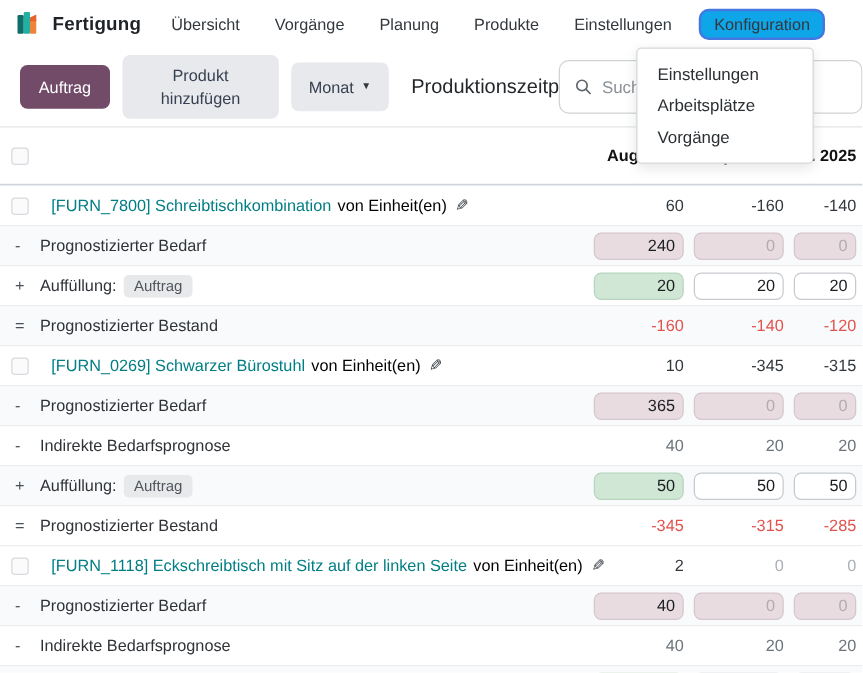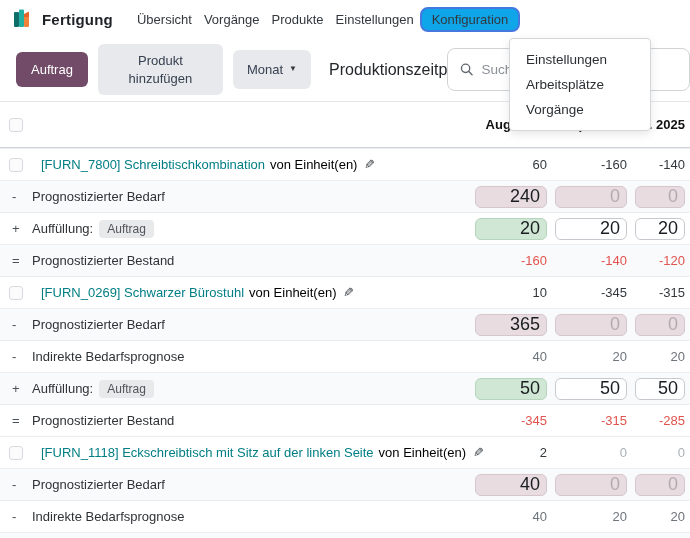"Übersicht" .nav-items { gap: none -> 16px }
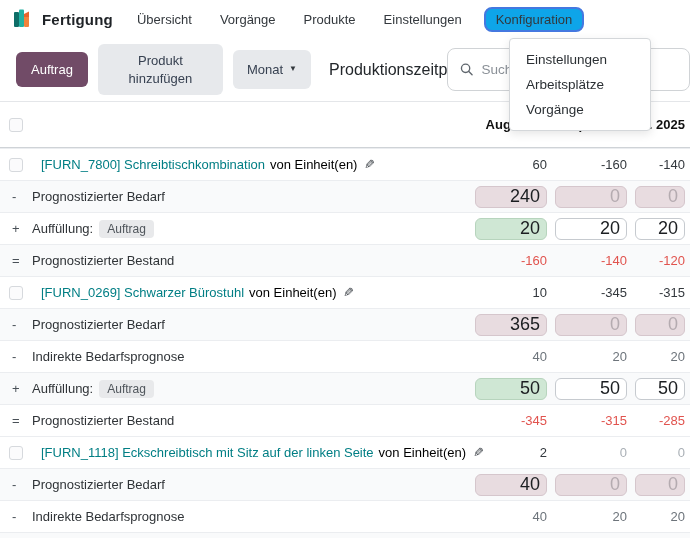"Planung" span.nav-item { html: none -> <span>Planung</span> }
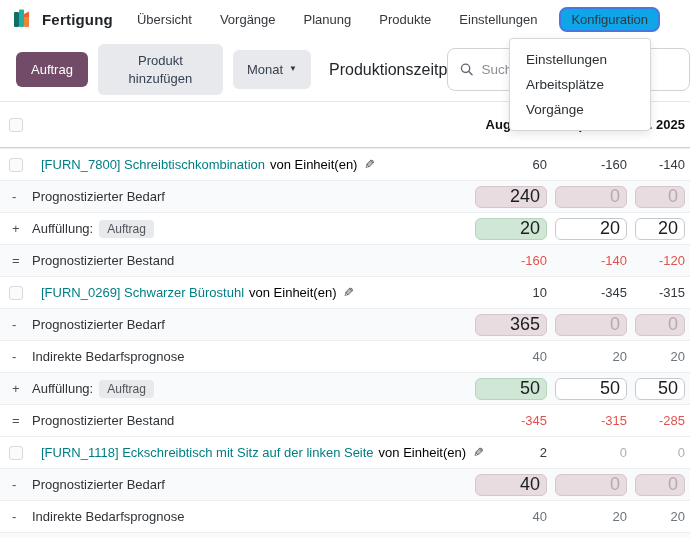"240" .inp { font-size: 18px -> 13px }
